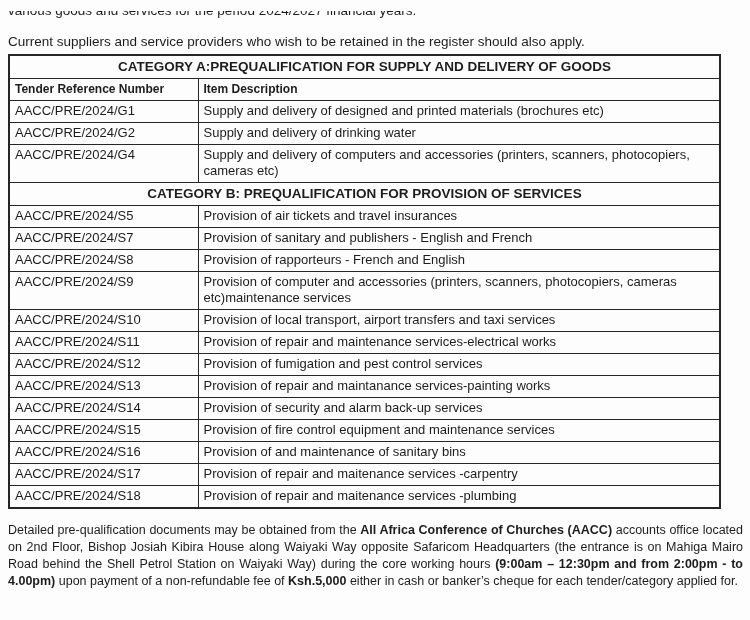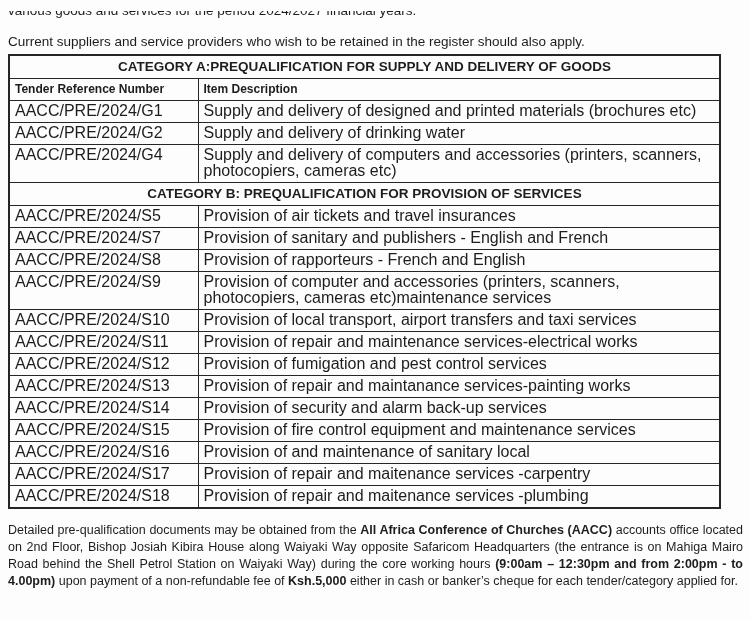"AACC/PRE/2024/G1" .preq td, .preq th { font-size: 16px -> 13px }
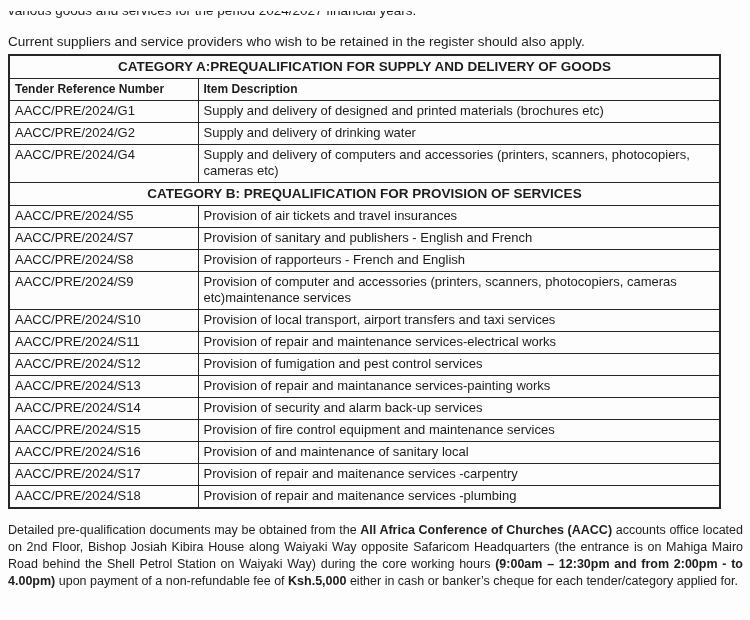"Provision of and maintenance of" td { text: local -> bins }
